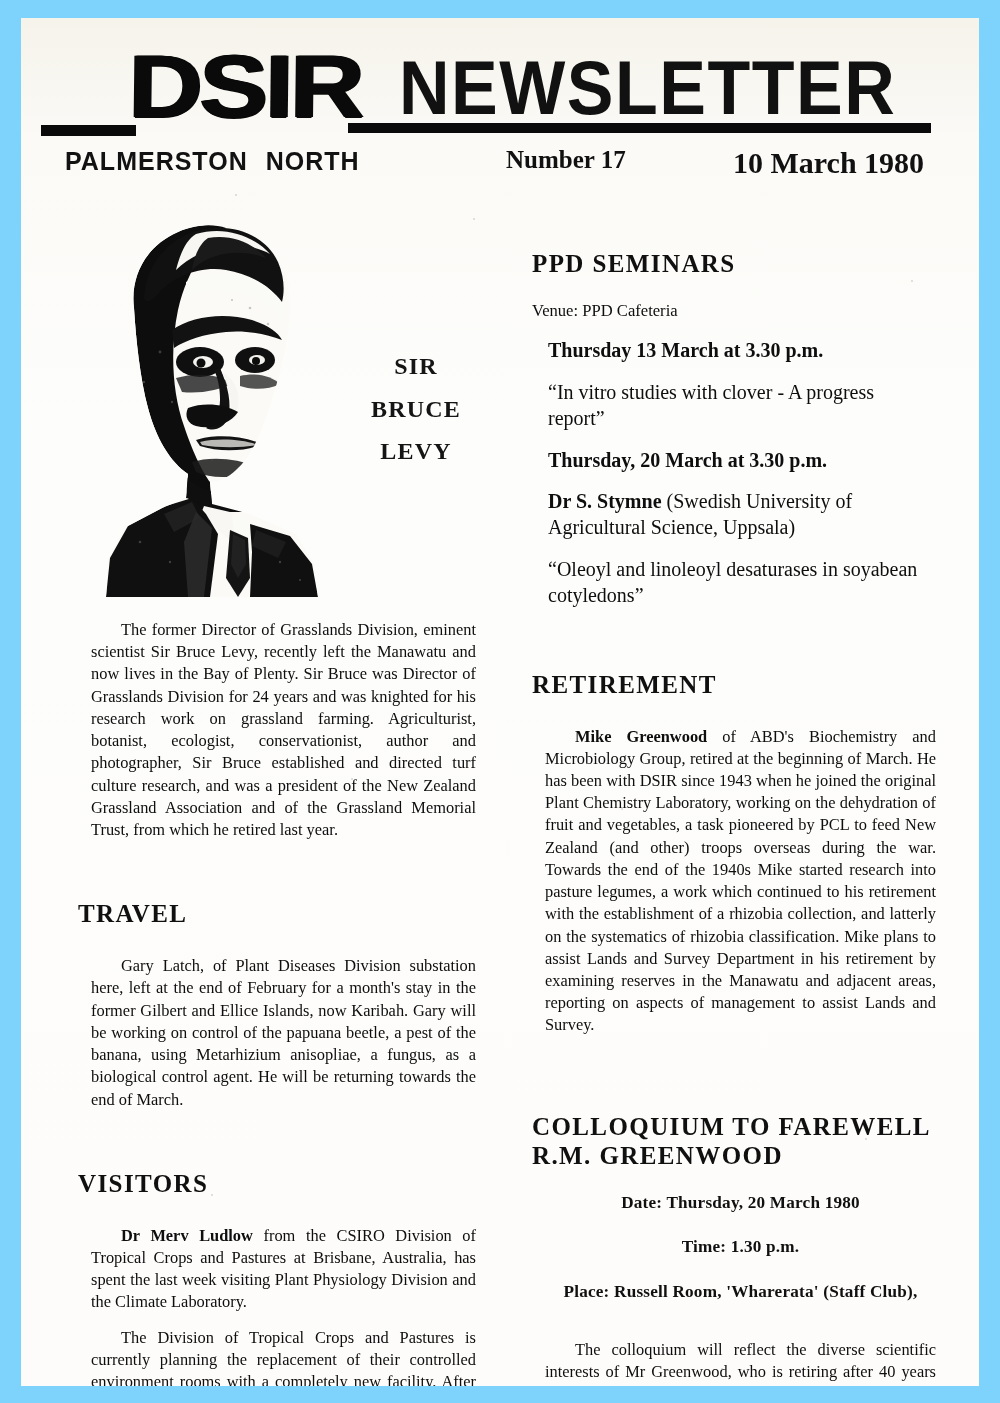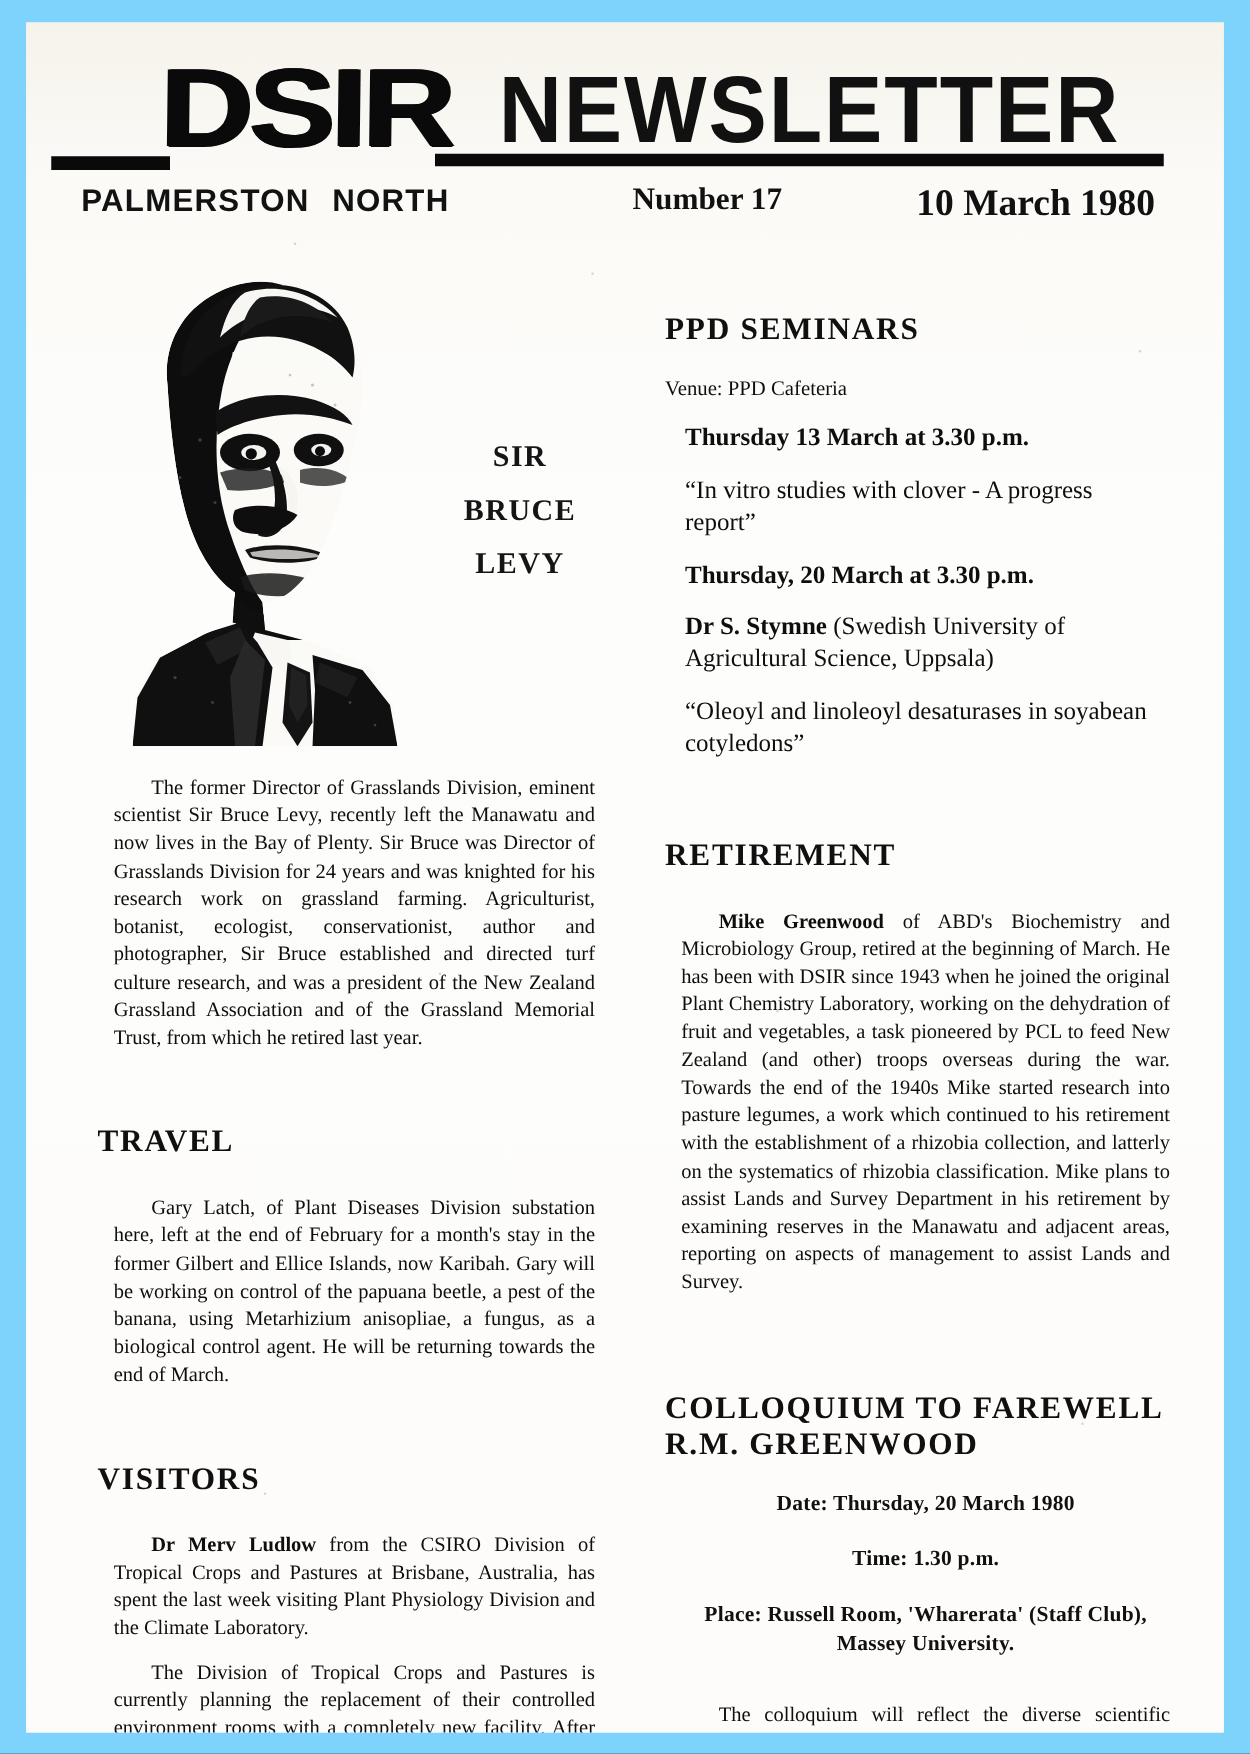"Massey University." p.colloq-detail { html: <p>Massey University.</p> -> none }
